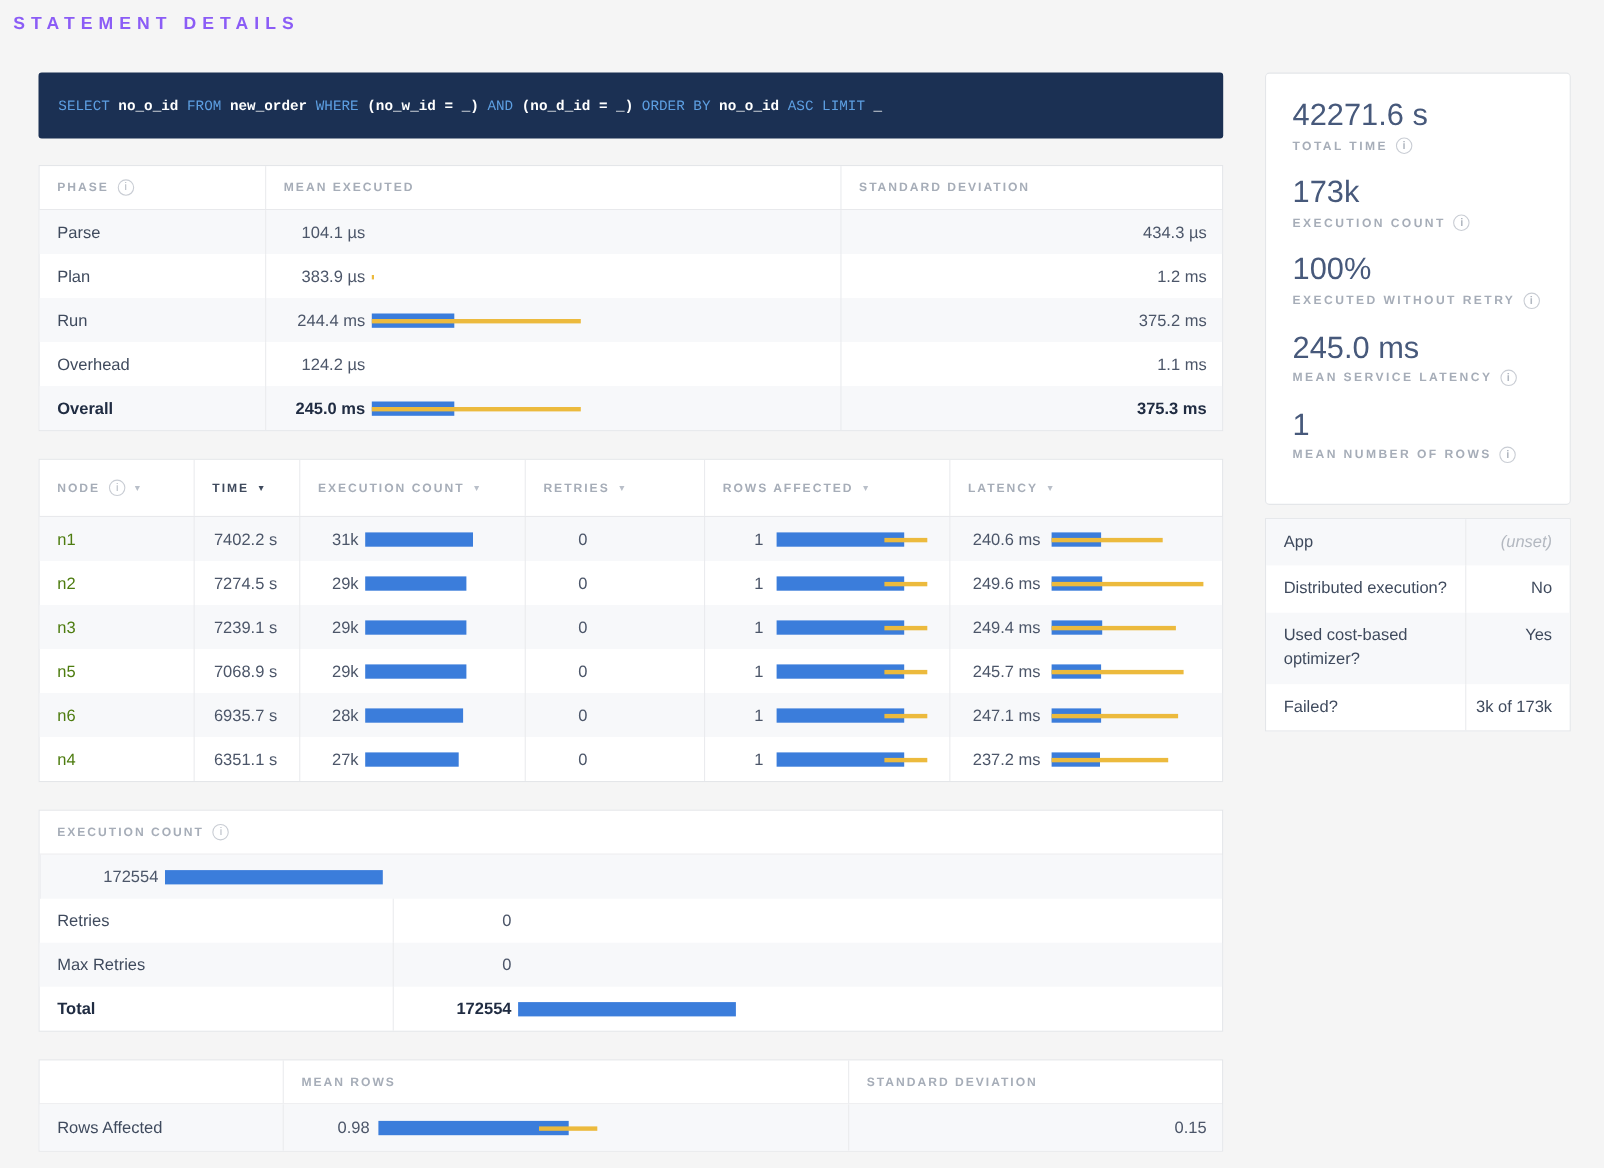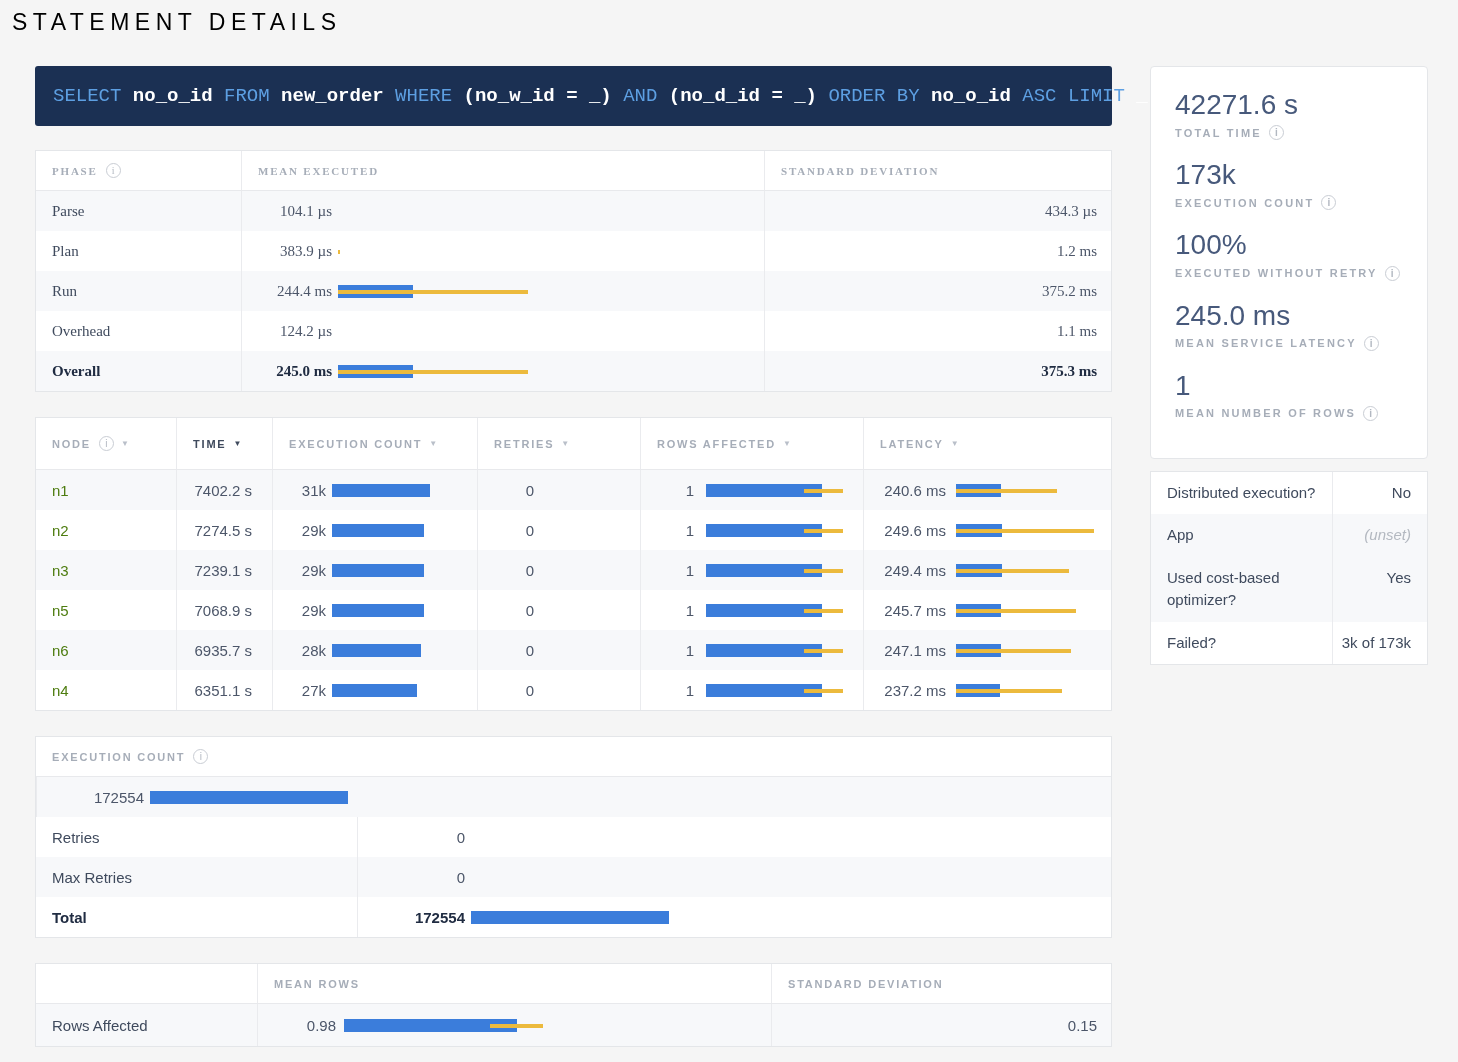"STATEMENT DETAILS" h1 { color: #000000 -> #8b5cf6; font-size: 23px -> 16px; font-weight: 400 -> 700 }
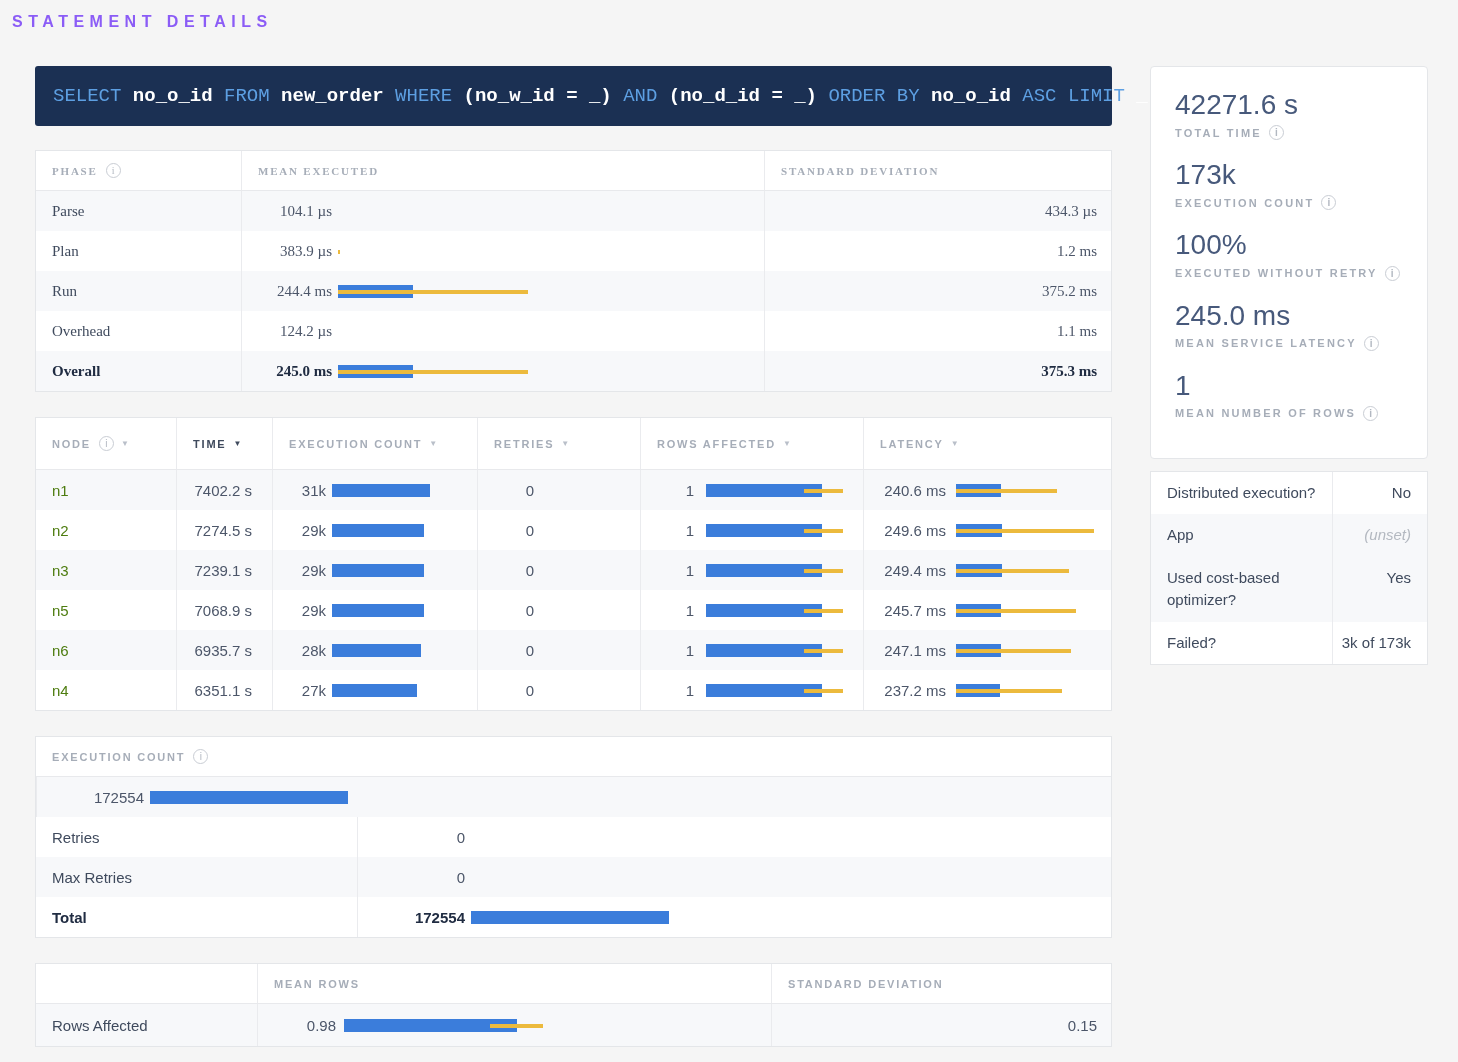"SELECT" .sql-box { font-size: 19px -> 13px }
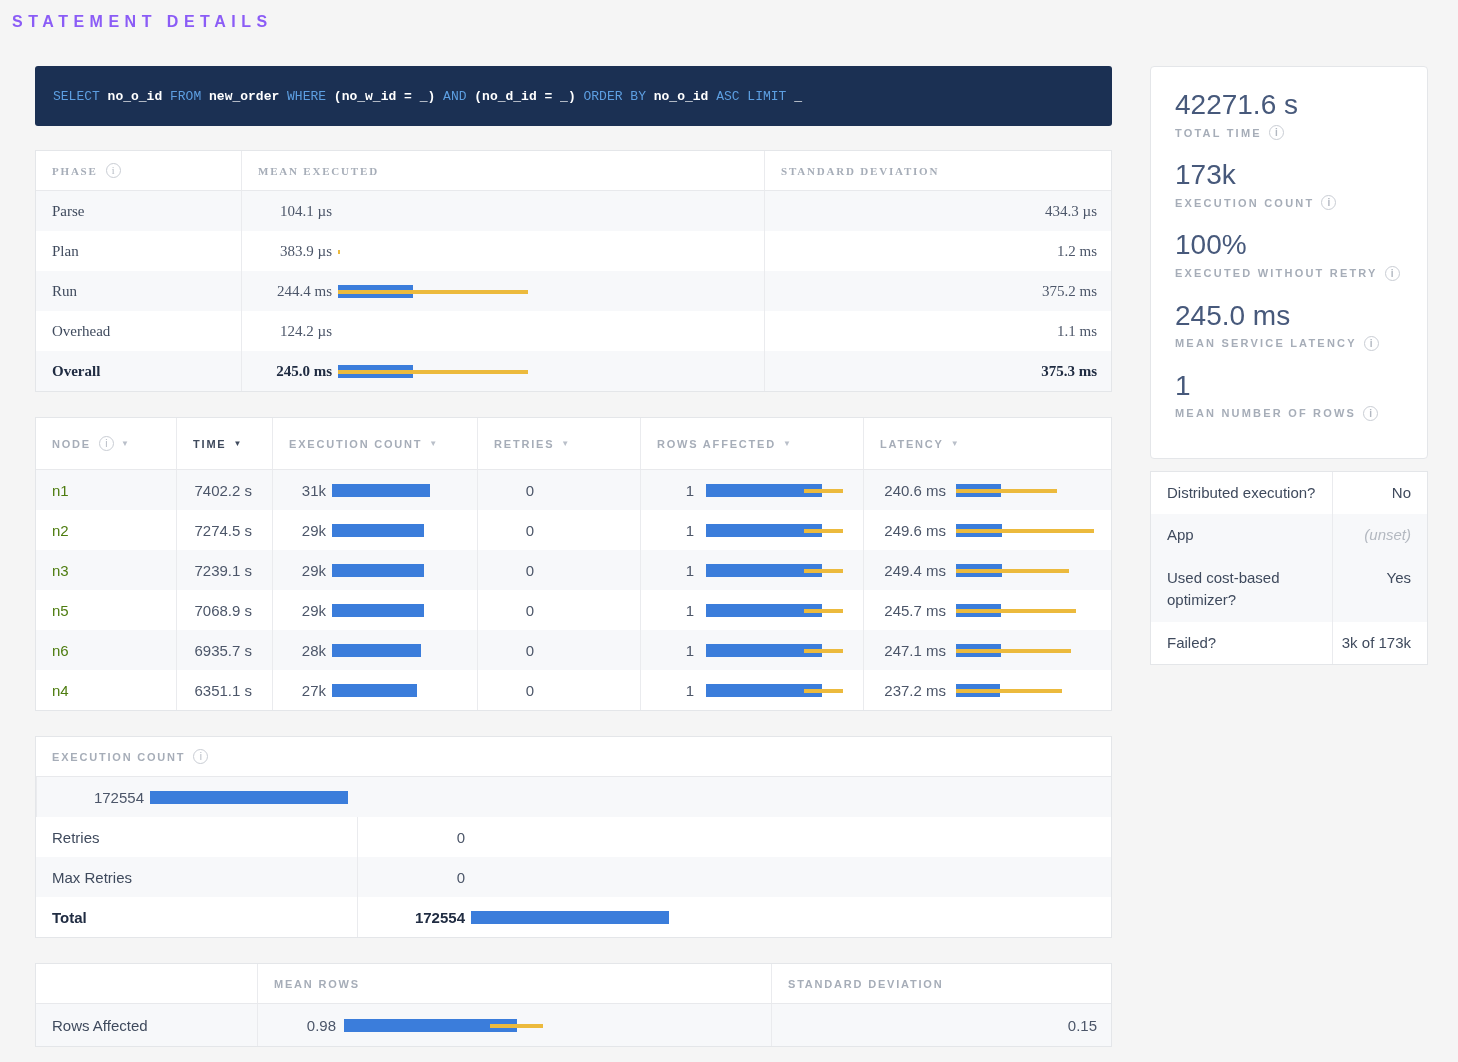"PHASE" .grid.phase { font-family: Liberation Serif, serif -> none }
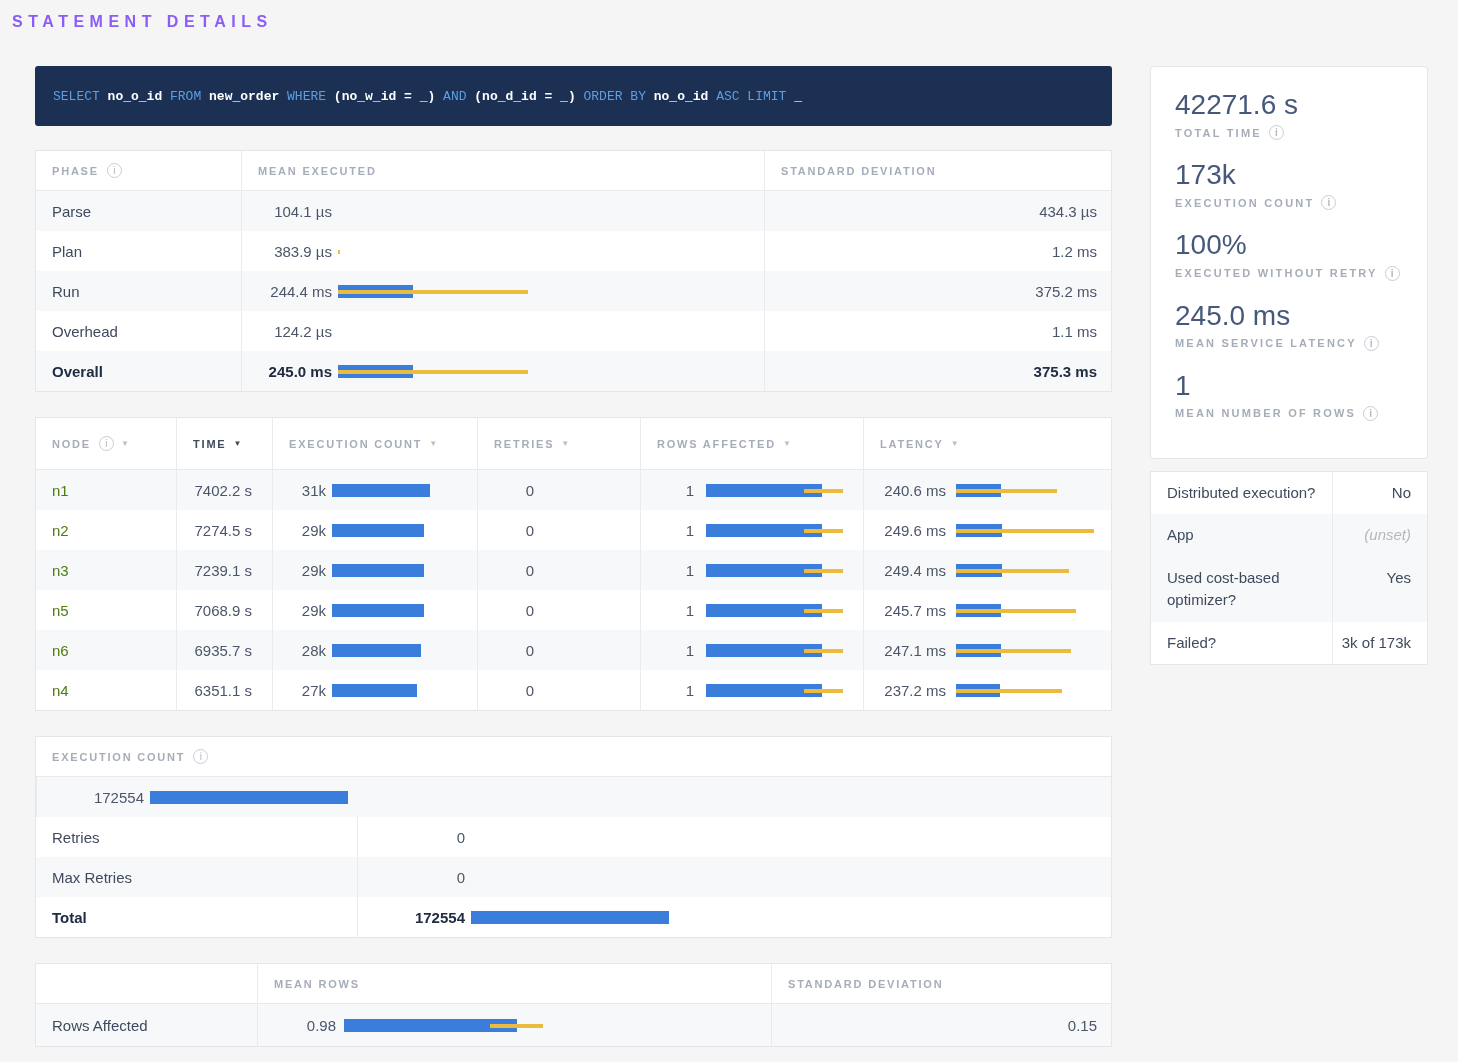"Distributed execution?" div.app-row { order: before "App" -> after "App" }
